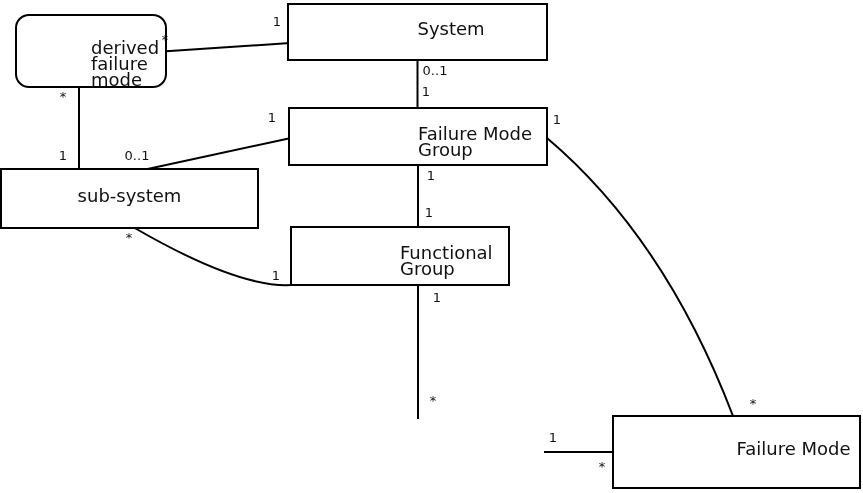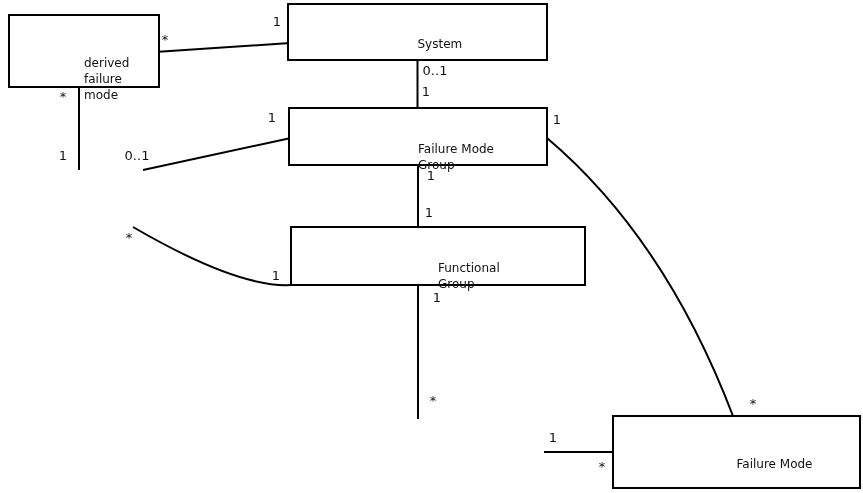"System" .entity .label { font-size: 12px -> 18px; margin-top: 15px -> none }
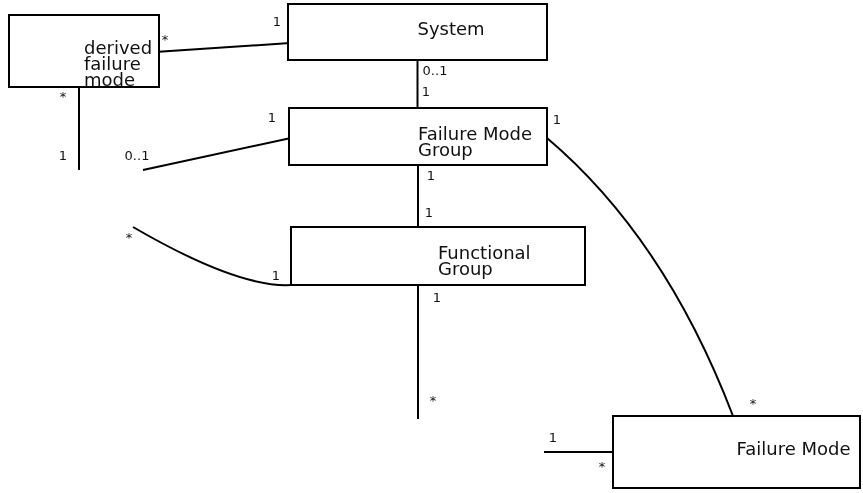"derived" div.entity { border-radius: none -> 14px; left: 8px -> 15px }
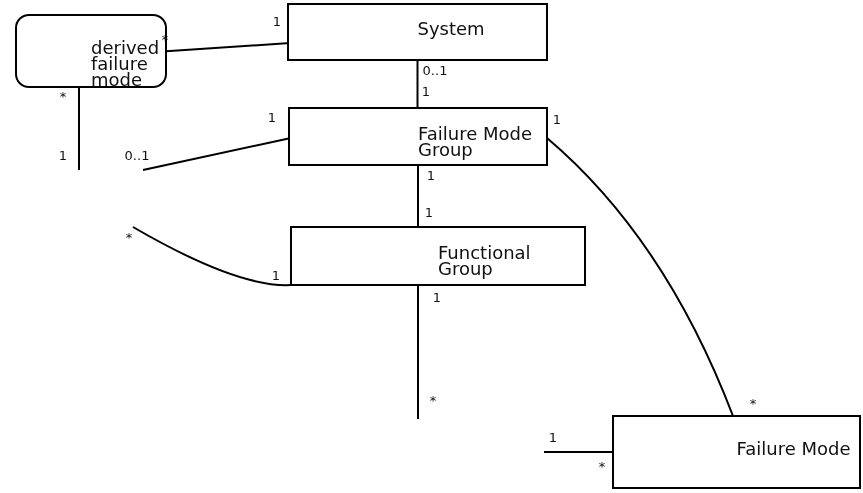"sub-system" div.entity { html: none -> <div> <span>sub-system</span> </div> }
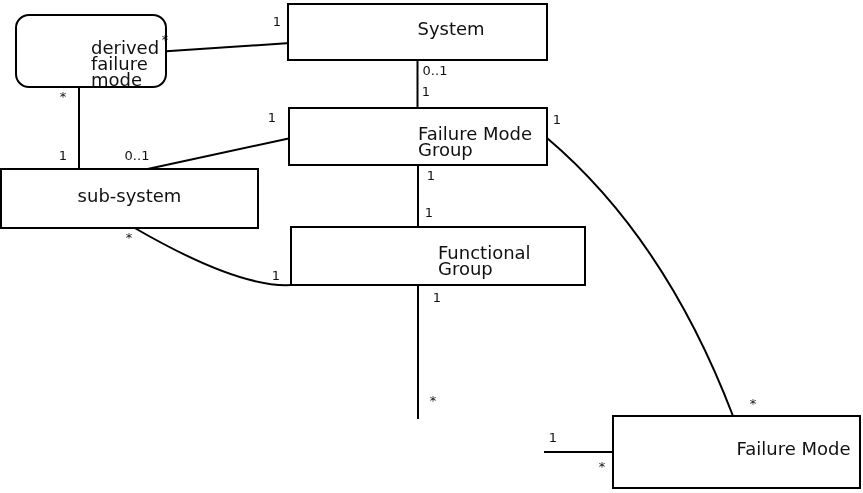"Functional" div.entity { width: 296px -> 220px }
